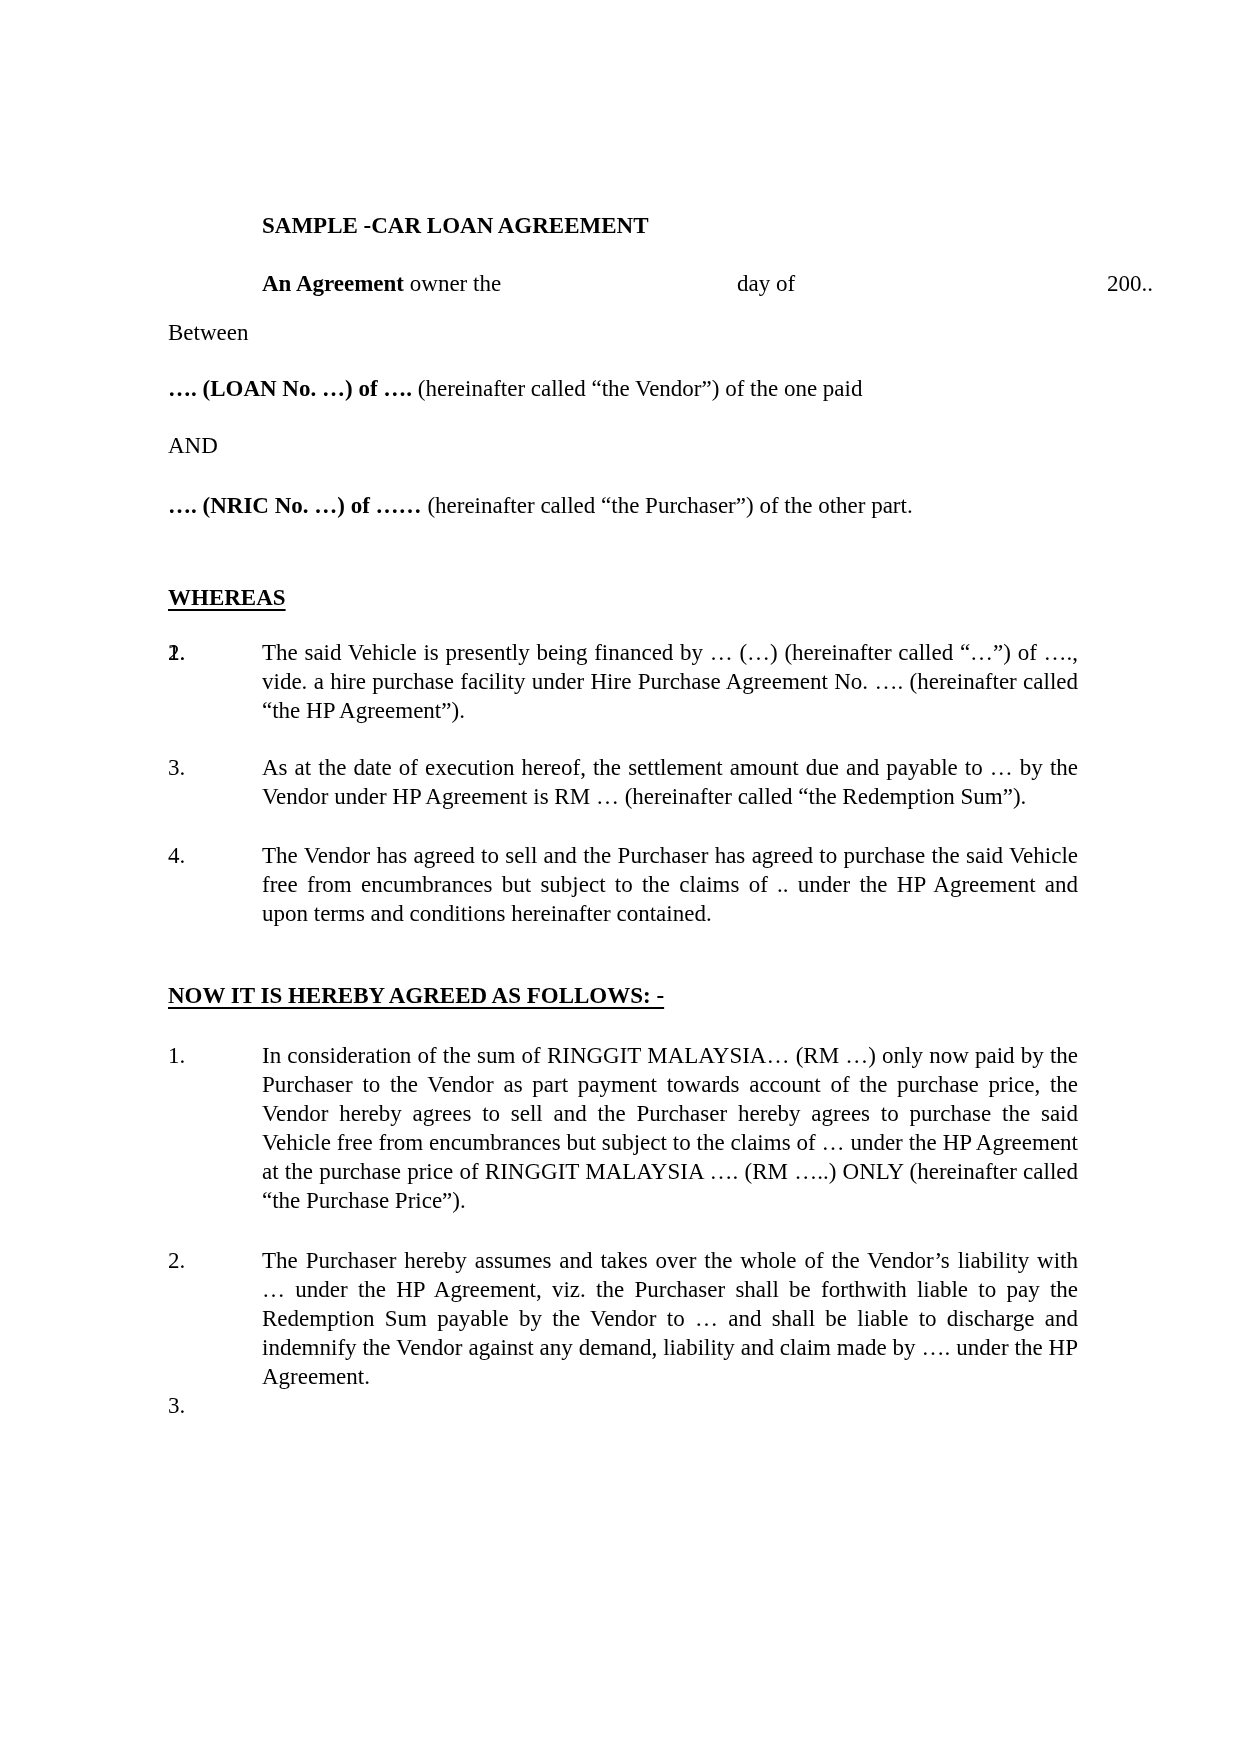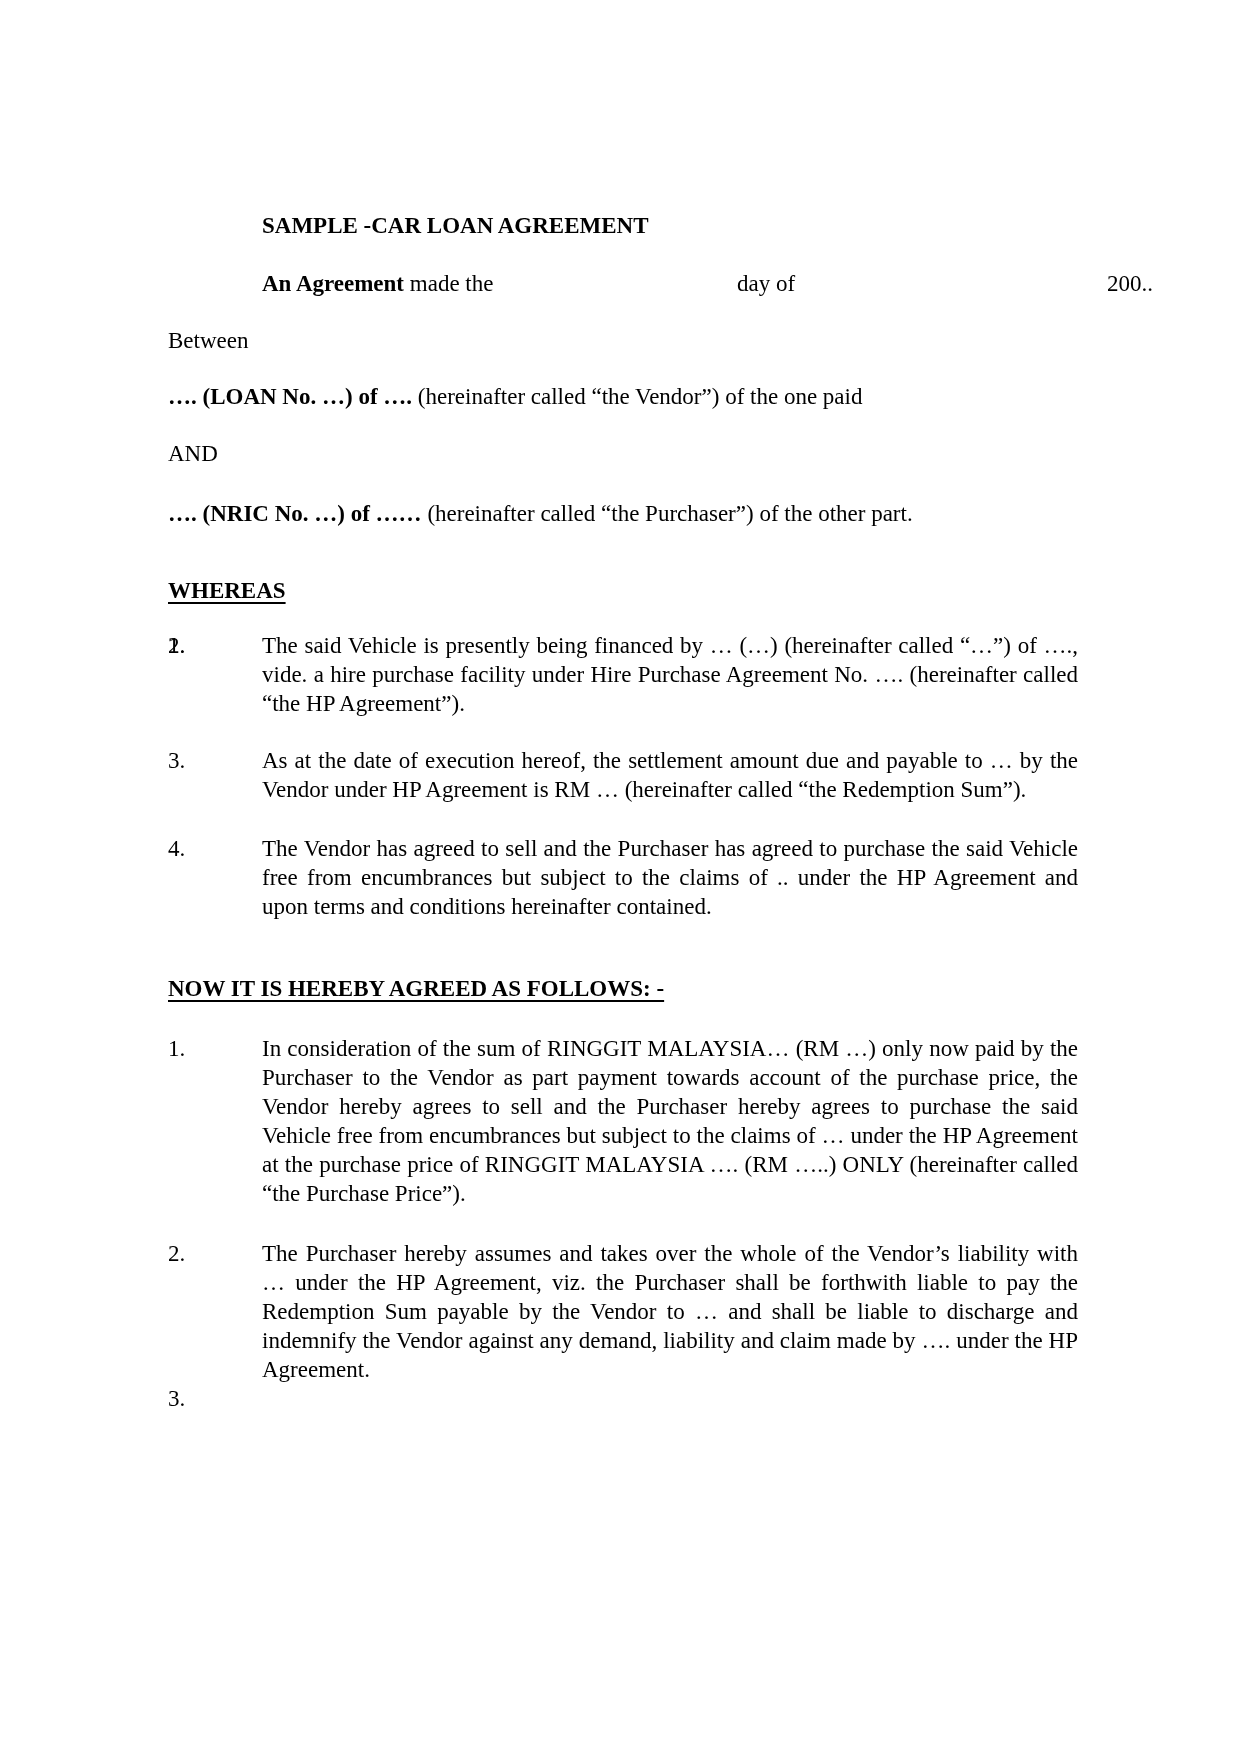"made the" span { text: made -> owner }
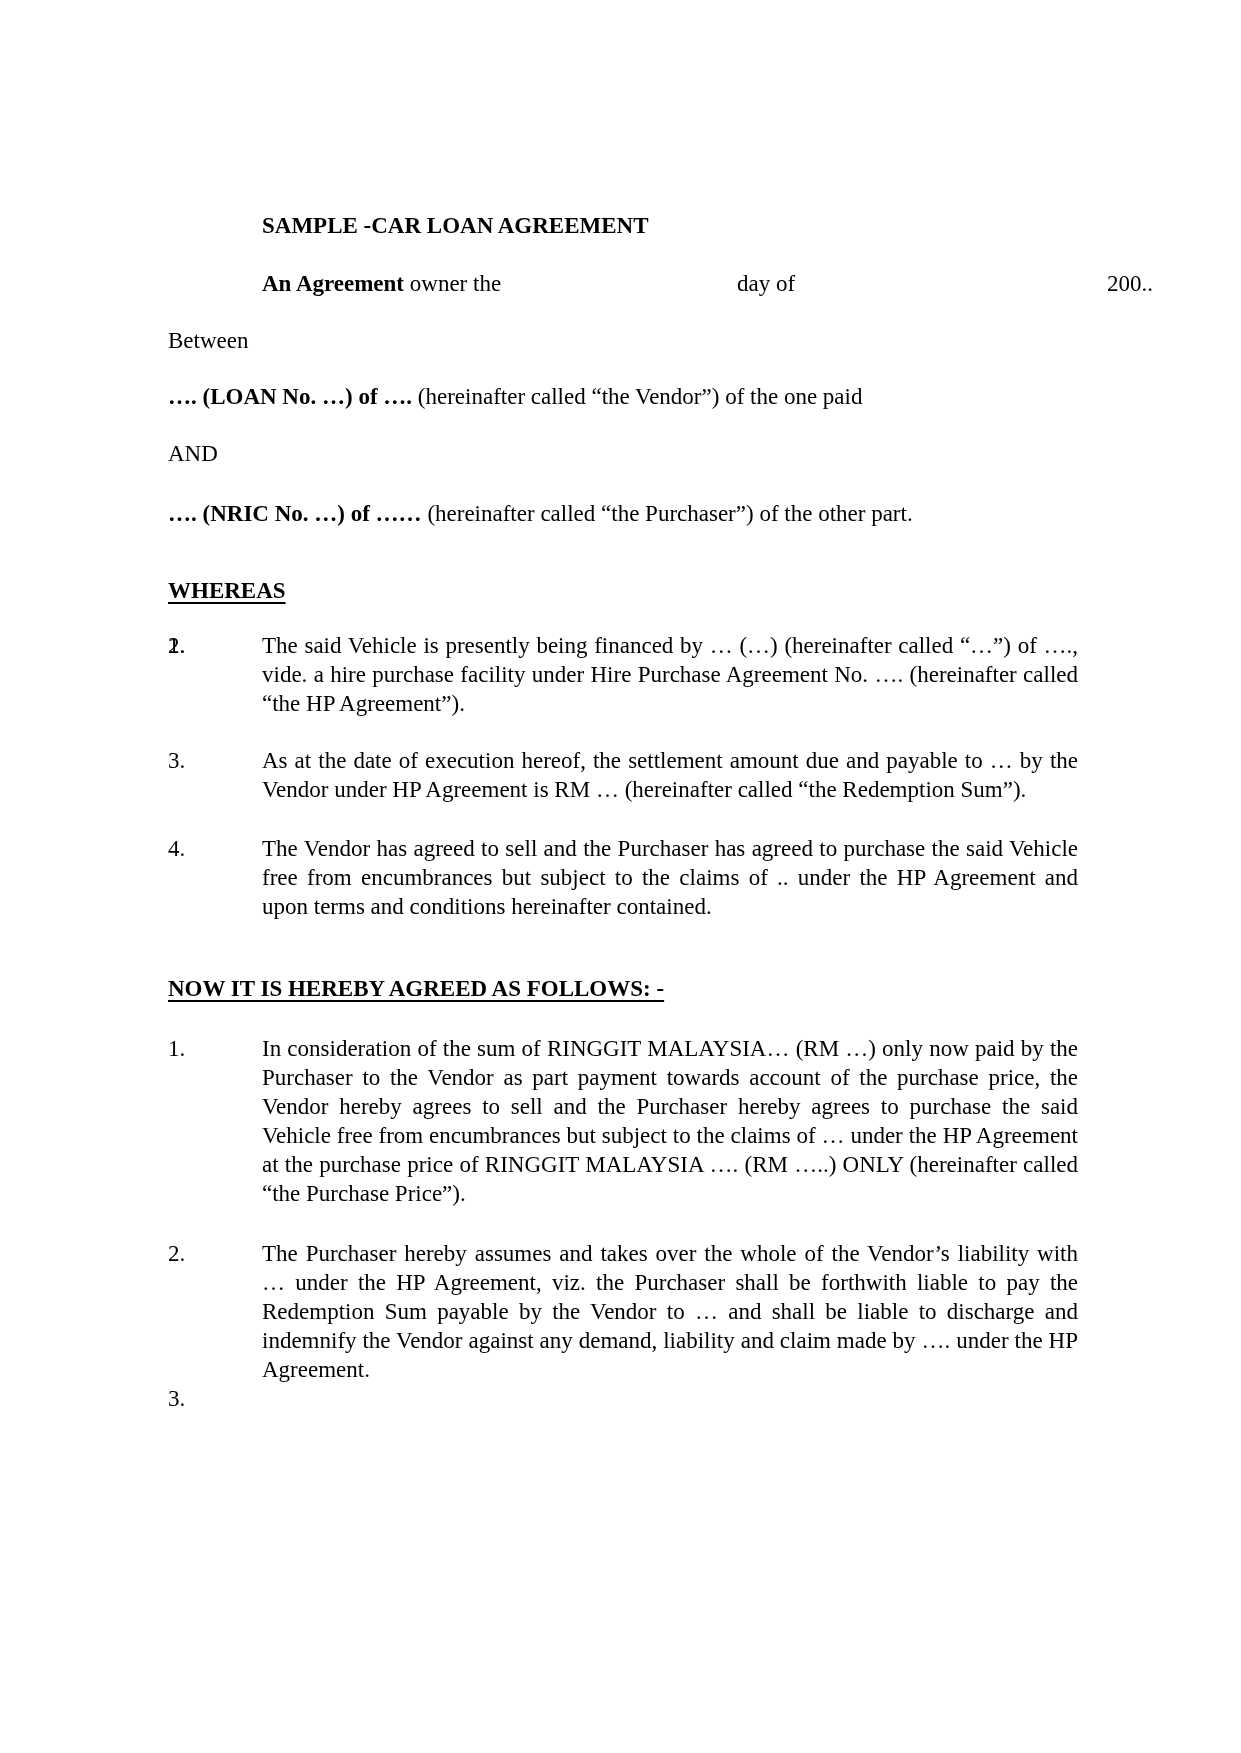"Between" .between-label { margin-top: 28px -> 20px }
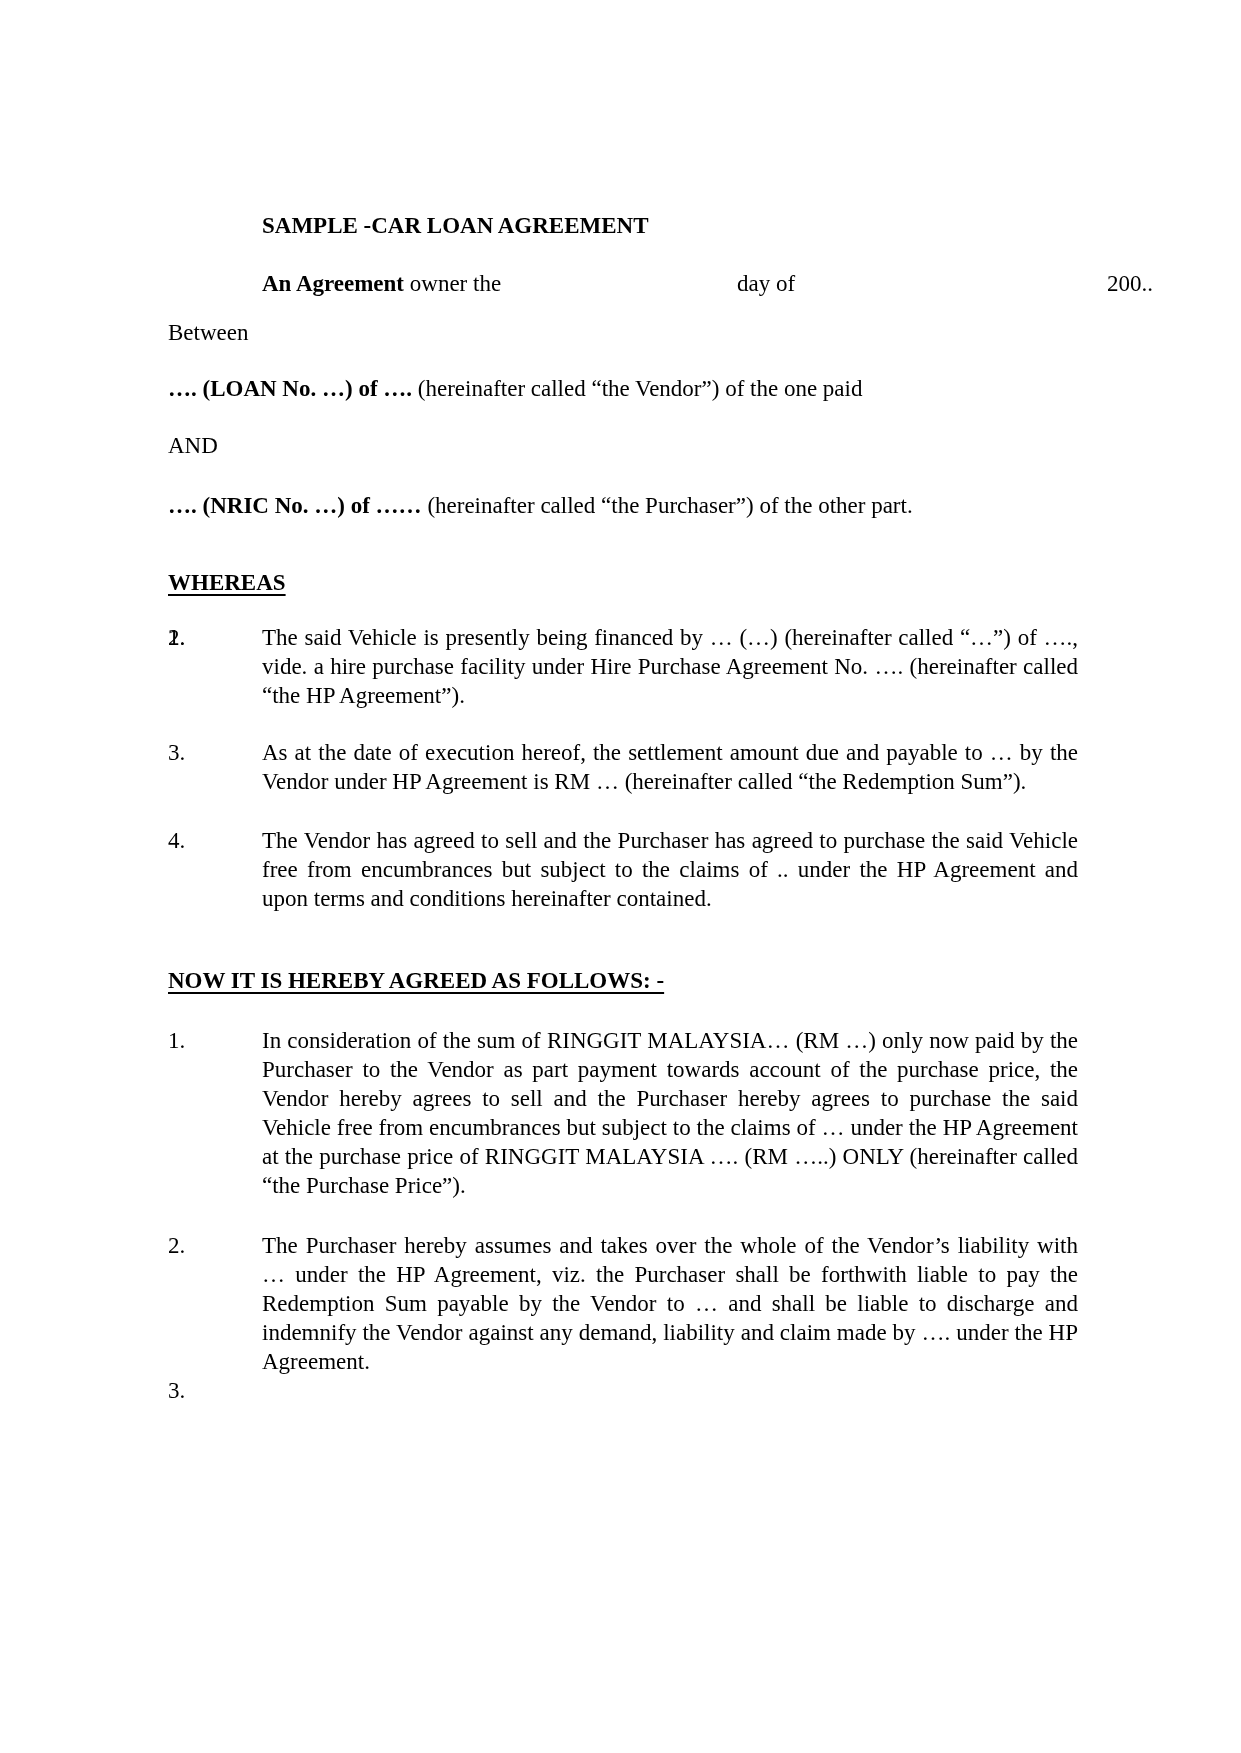"WHEREAS" .whereas-heading { margin-top: 48px -> 63px }
